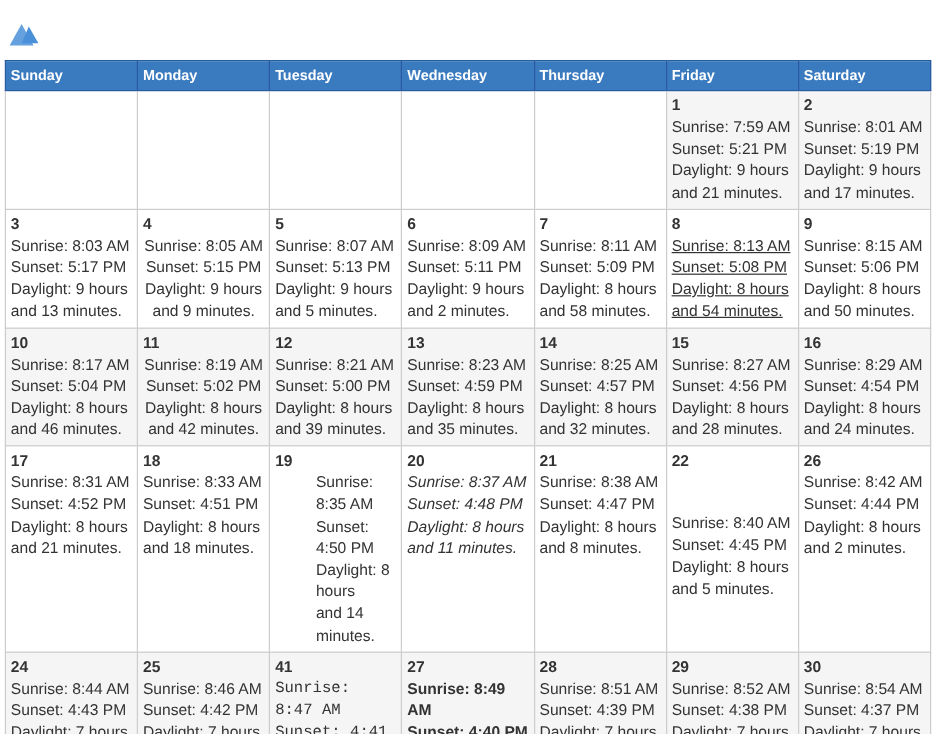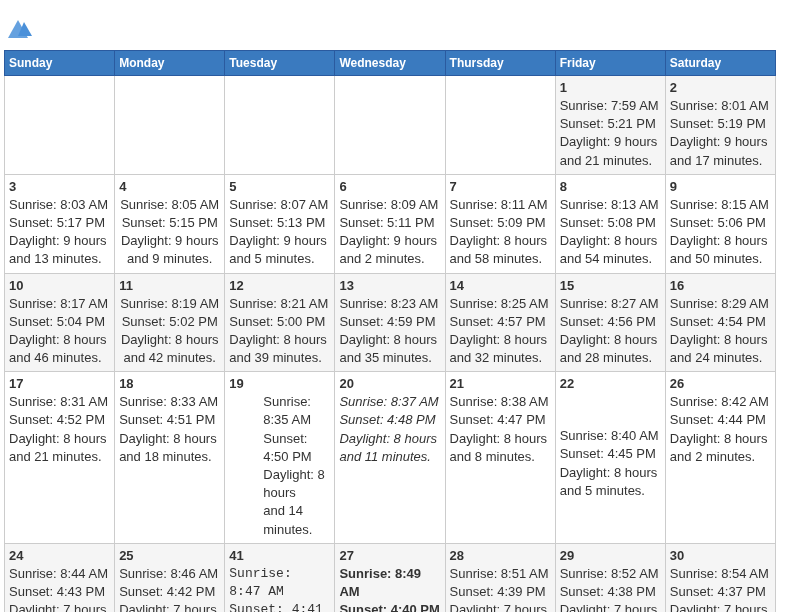"Sunrise: 8:13 AM" div.day-info { text-decoration: none -> underline }
